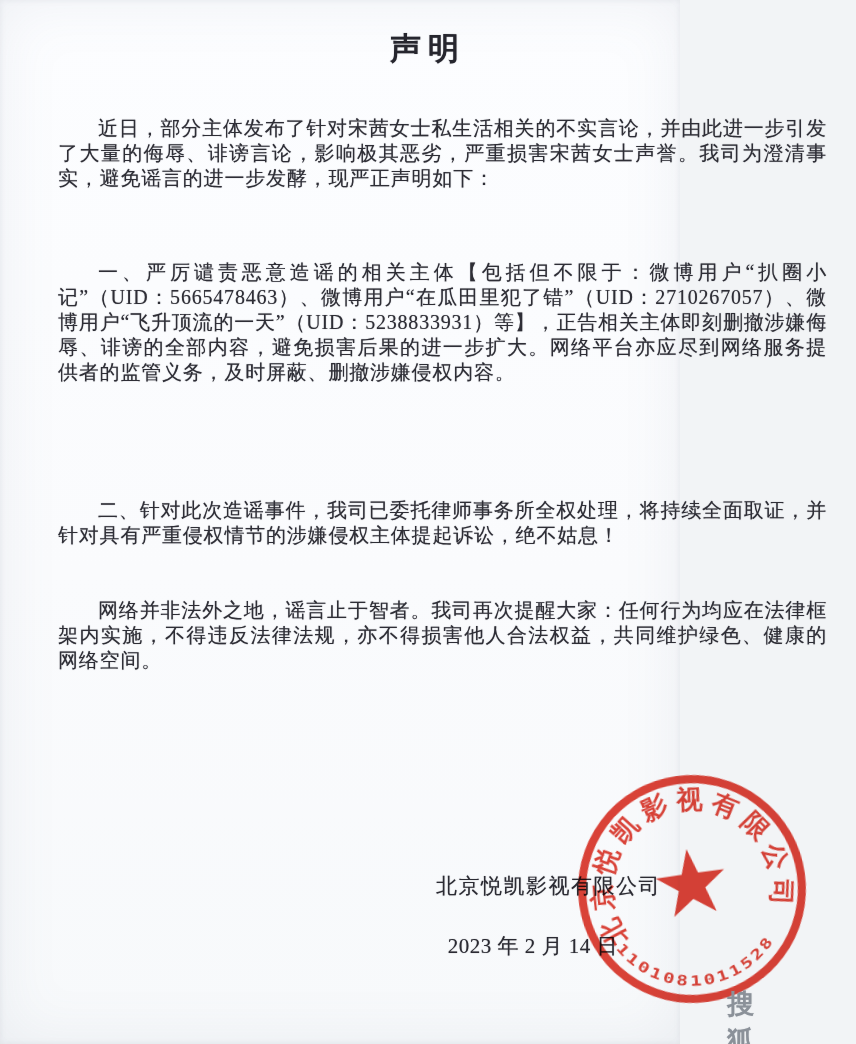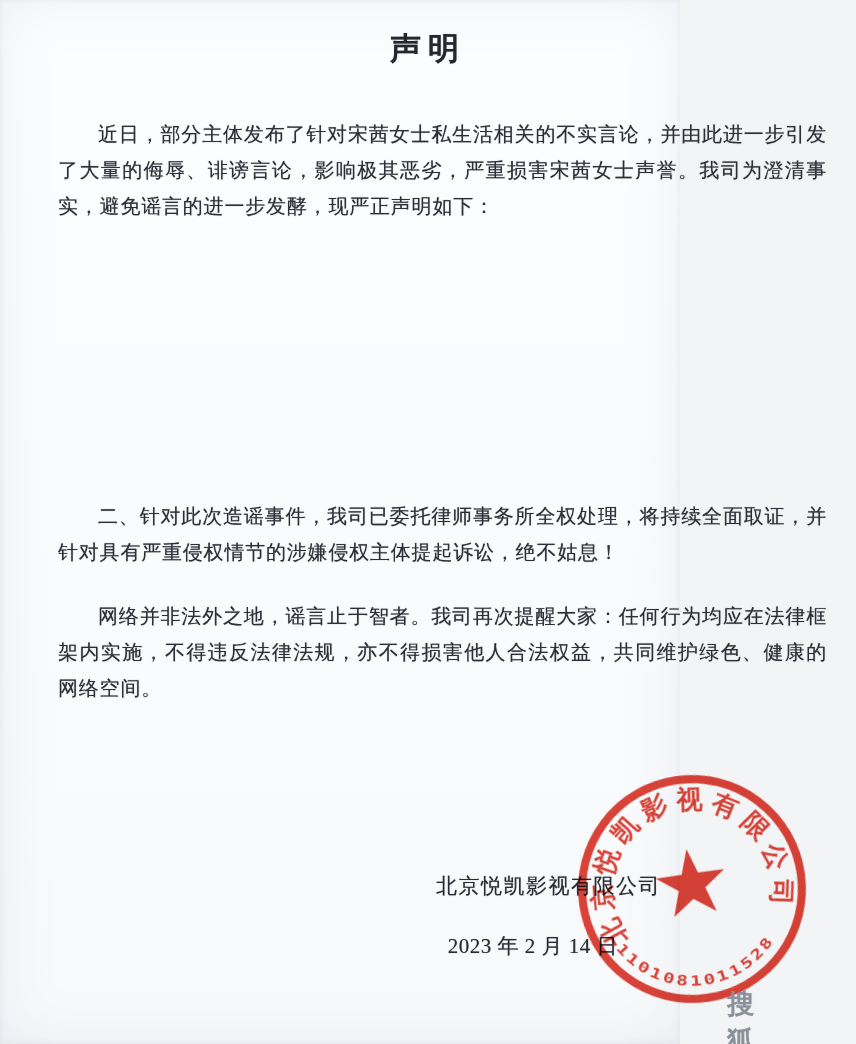"近日，部分主体发布了针对宋茜女士私生活相关的不实言论，并由此进一步引发了大量的侮" .para { line-height: 36px -> 25px }
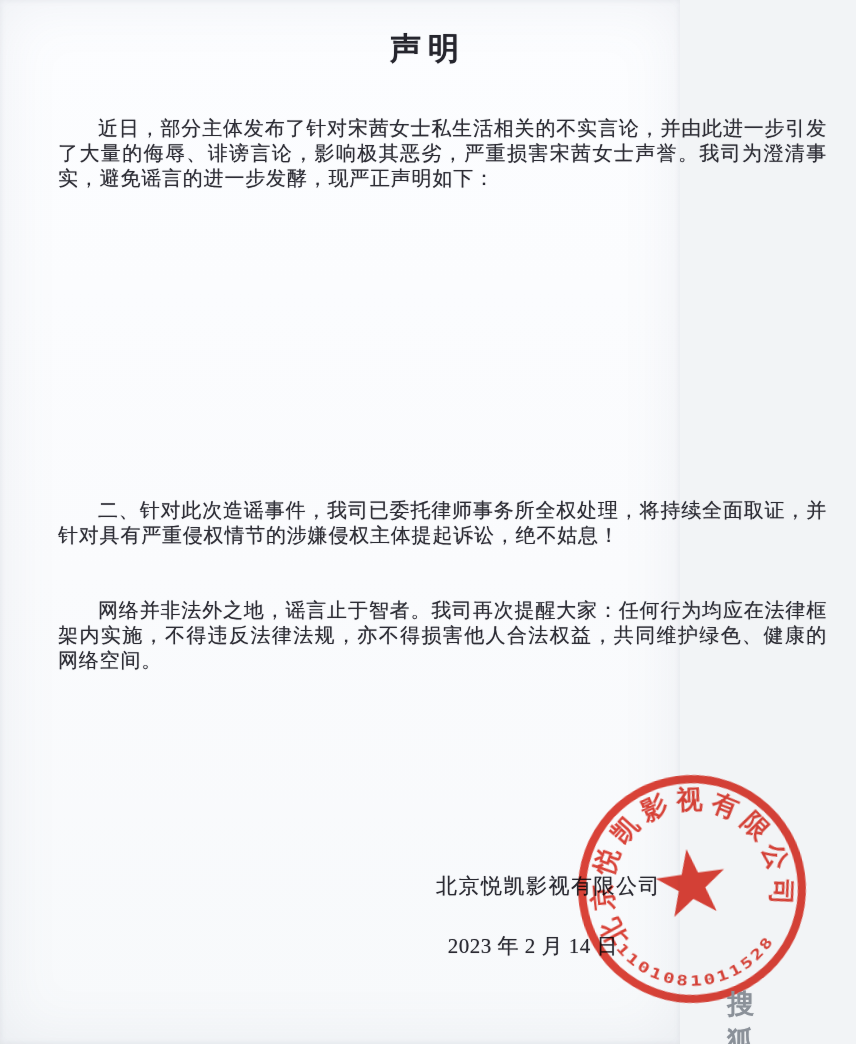"一、严厉谴责恶意造谣的相关主体【包括但不限于：微博用户“扒圈小记”（UID：56" p.para { html: none -> <p>一、严厉谴责恶意造谣的相关主体【包括但不限于：微博用户“扒圈小记”（UID：5665478463）、微博用户“在瓜田里犯了错”（UID：2710267057）、微博用户“飞升顶流的一天”（UID：5238833931）等】，正告相关主体即刻删撤涉嫌侮辱、诽谤的全部内容，避免损害后果的进一步扩大。网络平台亦应尽到网络服务提供者的监管义务，及时屏蔽、删撤涉嫌侵权内容。</p> }
